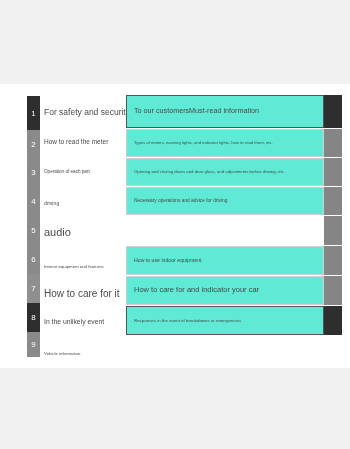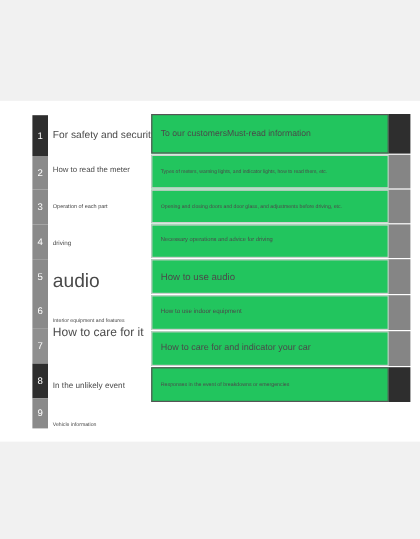"To our customersMust-read information" .desc-box { background: #22c55e -> #5eead4 }
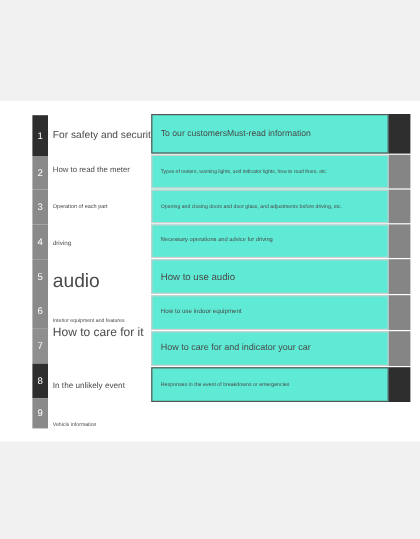"audio" div.chapter-label { font-size: 16px -> 11px }
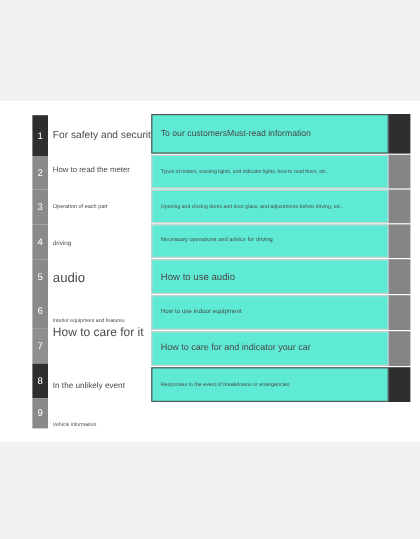"How to use audio" div.desc-box { html: <div> <span>How to use audio</span> </div> -> none }
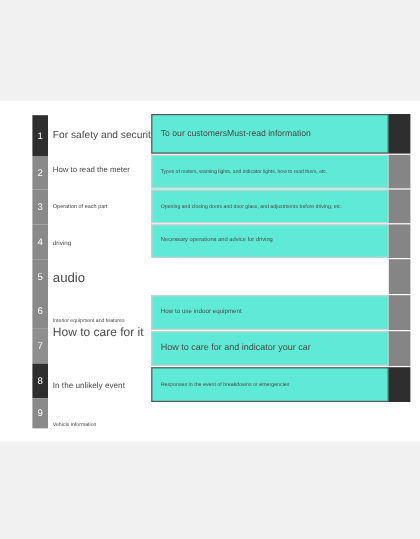"How to care for it" div.chapter-label { top: 189px -> 205px }
